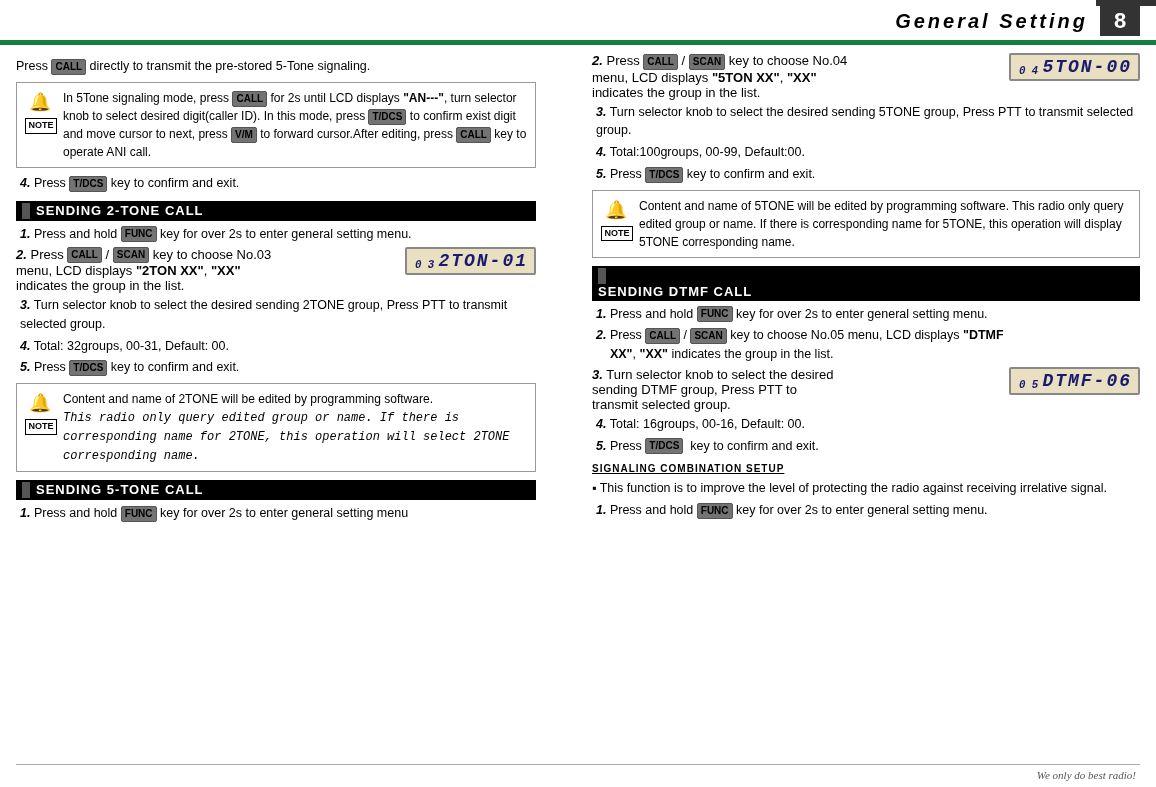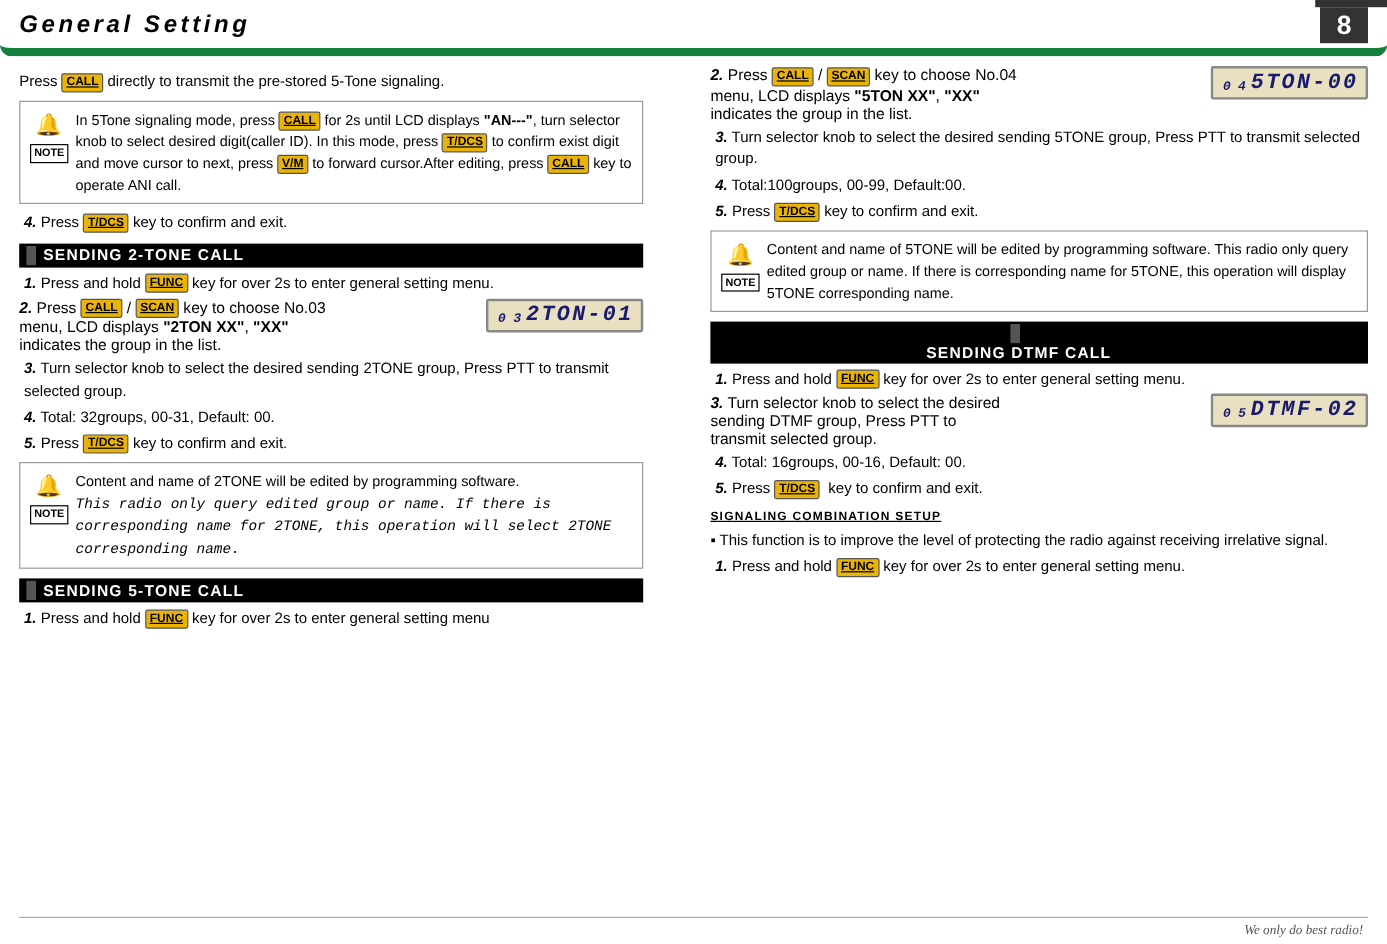"General Setting" .header { border-bottom: 7px solid #15803d -> 5px solid #15803d; border-radius: 10px -> none; justify-content: space-between -> flex-end }
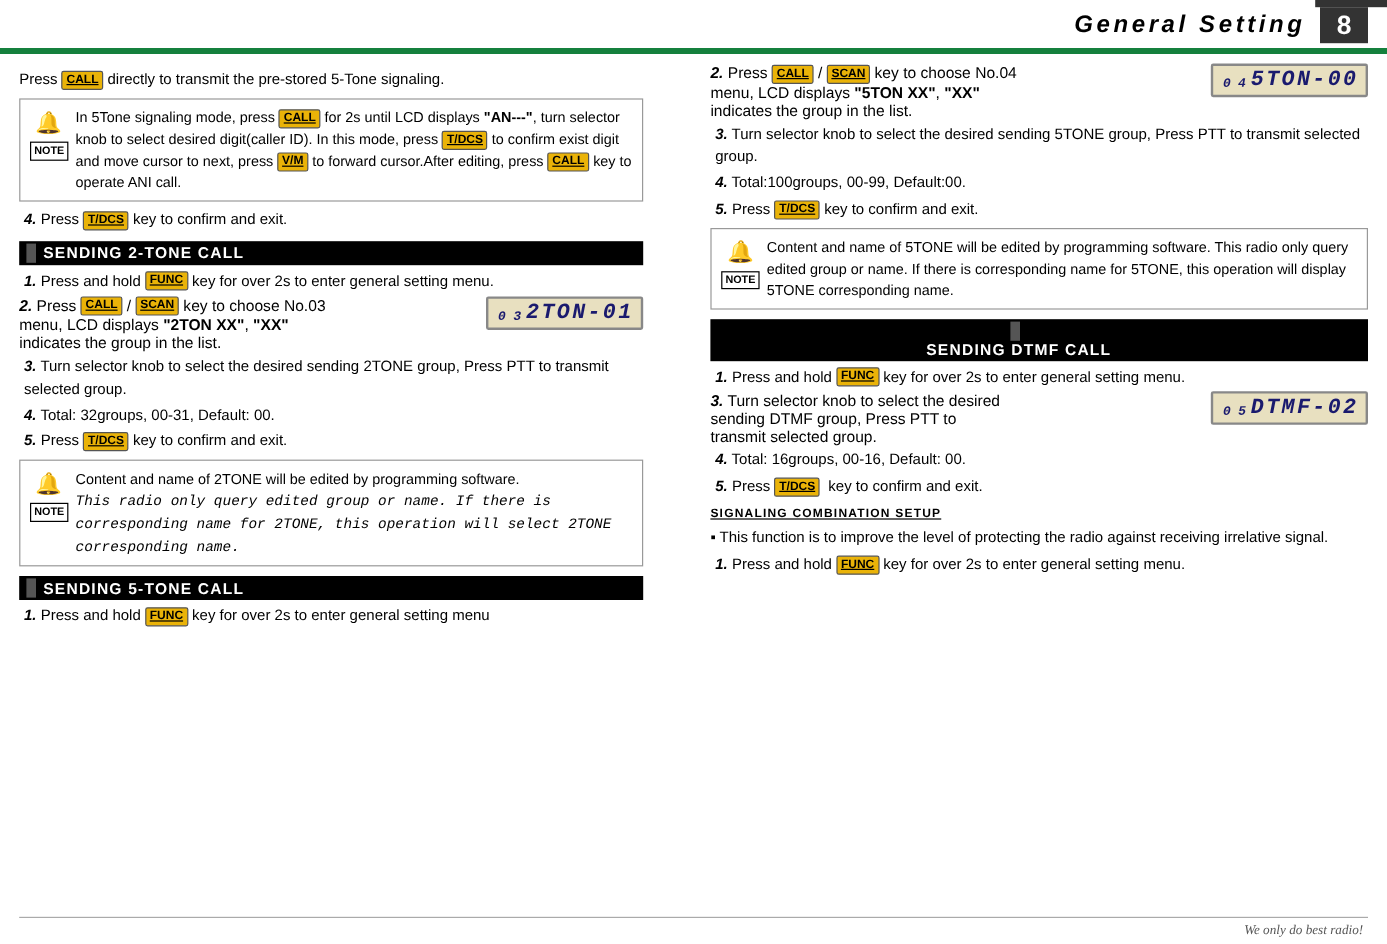"CALL" .key-btn { background: #eab308 -> #737373; text-decoration: underline -> none }
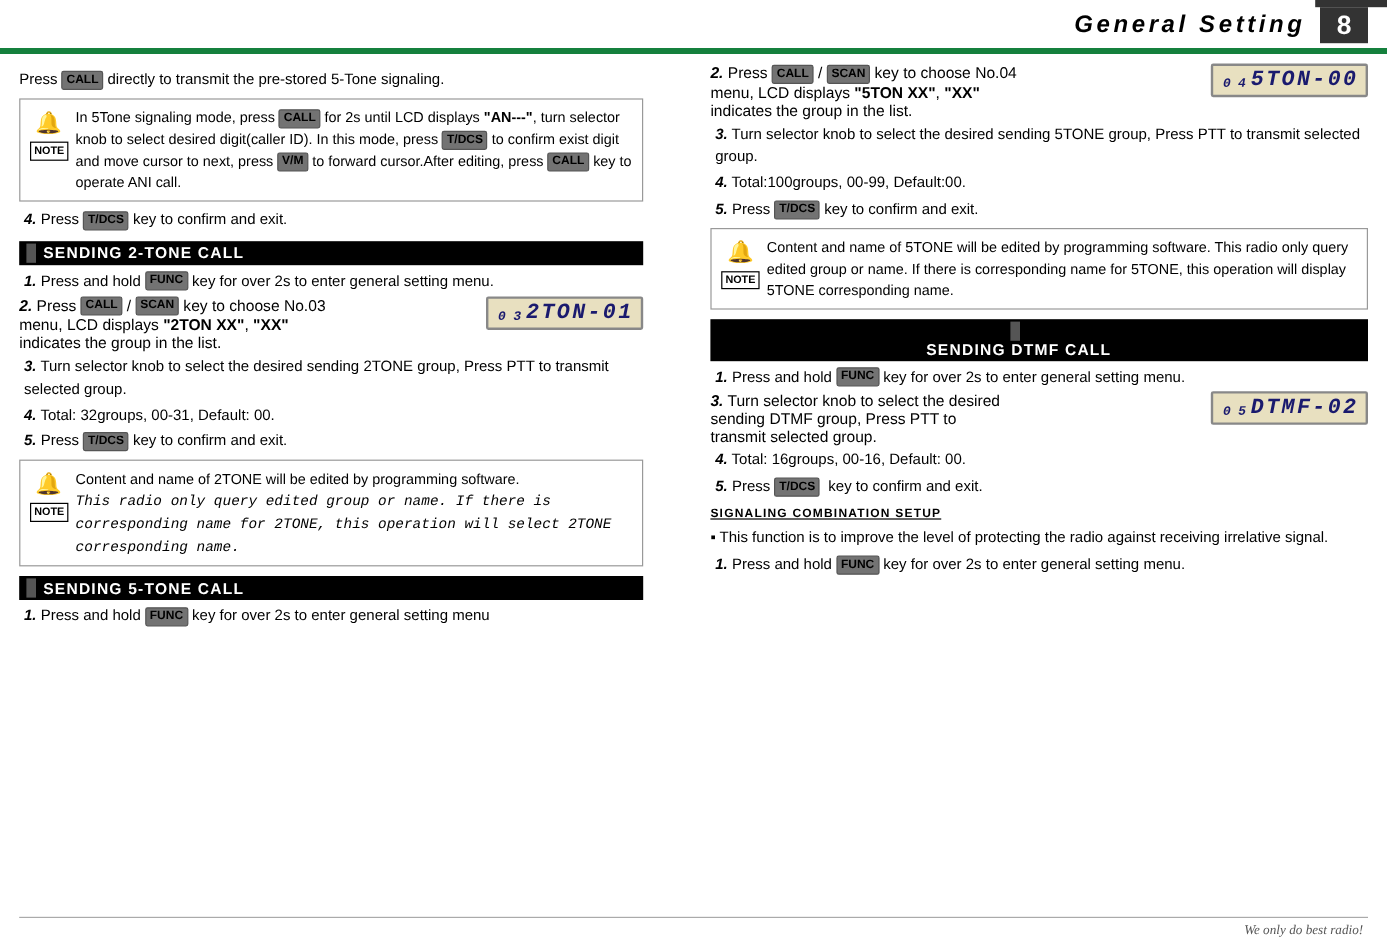"SENDING 2-TONE CALL" .section-header { align-items: center -> none }
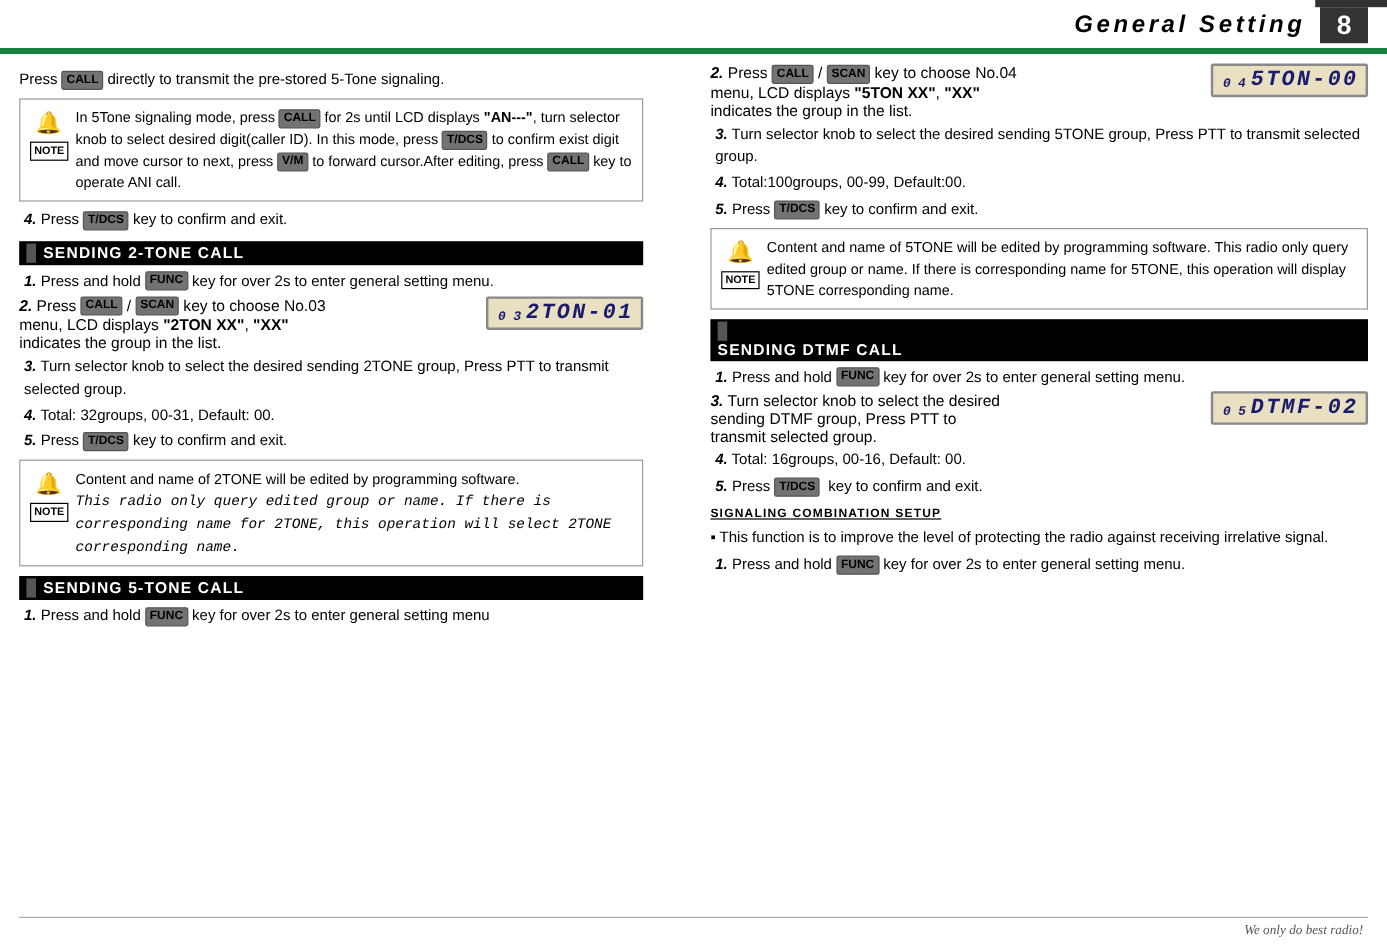"2. Press CALL / SCAN key to choose No.05" p.step { html: none -> <p> <span>2.</span> Press <span>CALL</span> / <span>SCAN</span> key to choose No.05 menu, LCD displays <strong>"DTMF<br> &nbsp;&nbsp;&nbsp;&nbsp;XX"</strong>, <strong>"XX"</strong> indicates the group in the list. </p> }
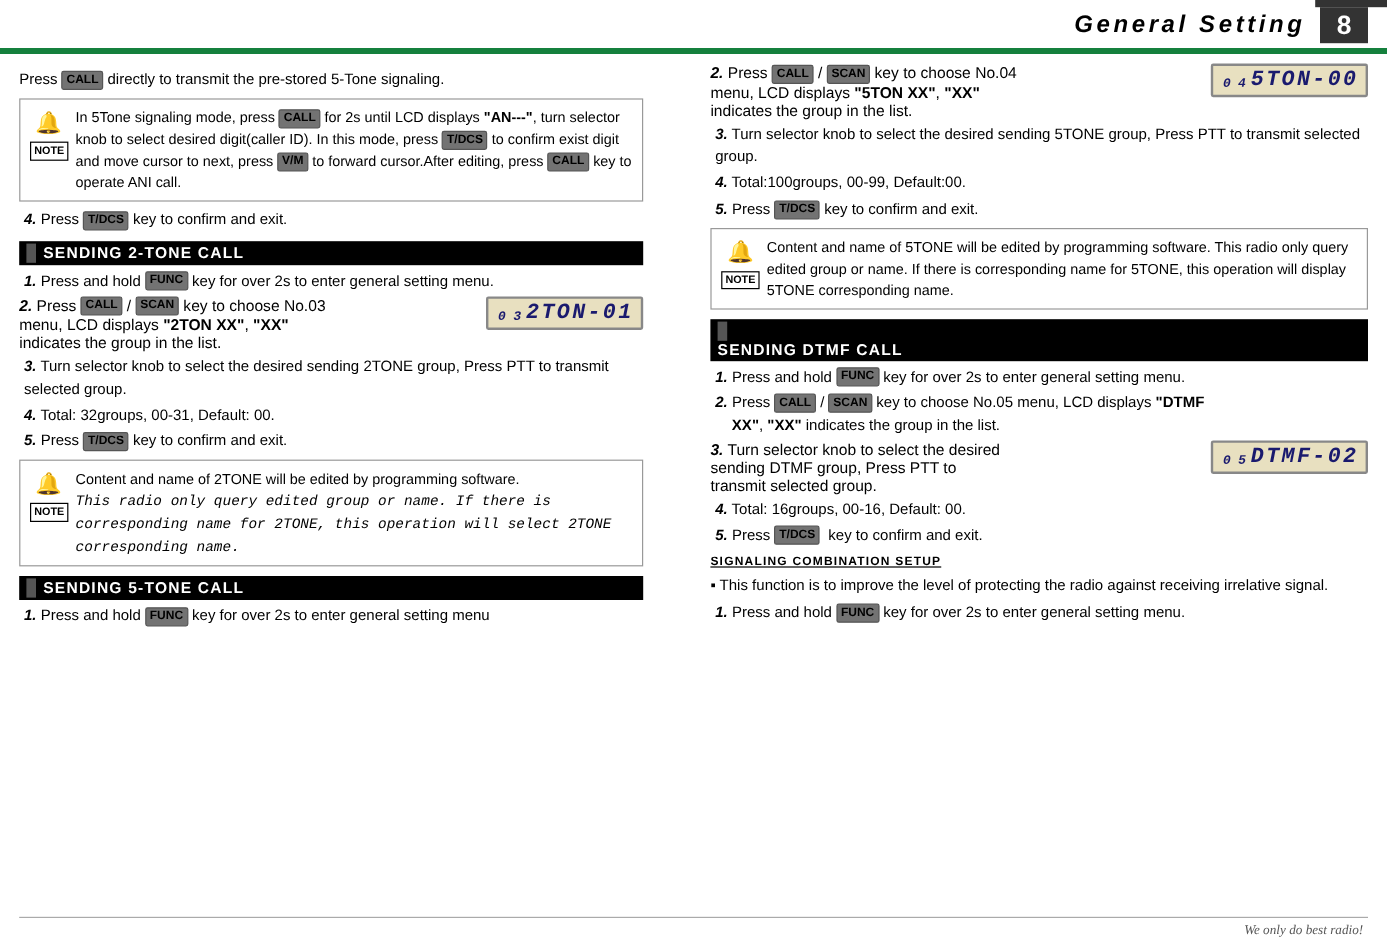"₀₅DTMF-02" div.display-img { text: ₀₅DTMF-02 -> ₀₅DTMF-06 }
